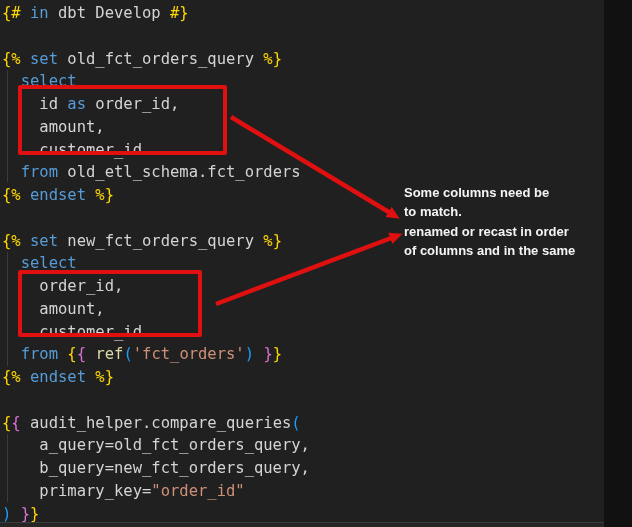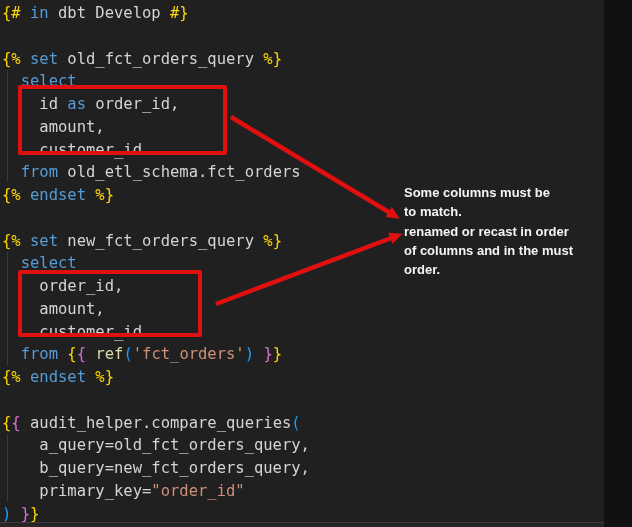"Some columns must be" div { text: must -> need }
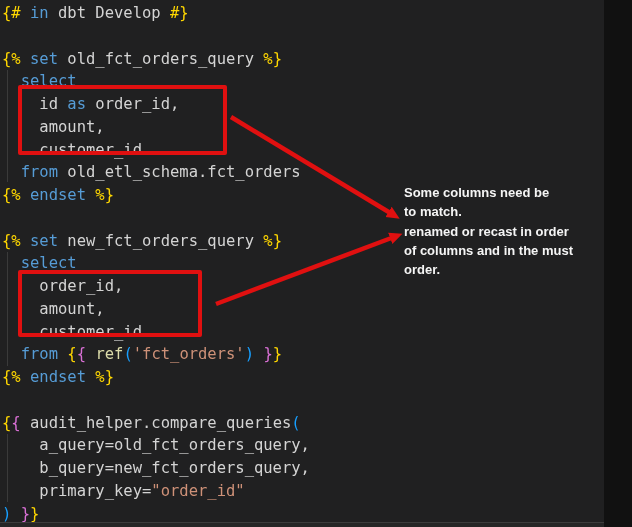"of columns and in the" div { text: must -> same }
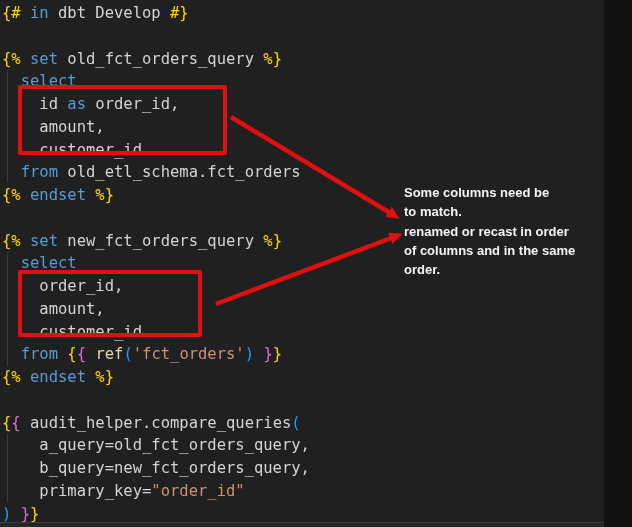"order." div { html: <div>order.</div> -> none }
